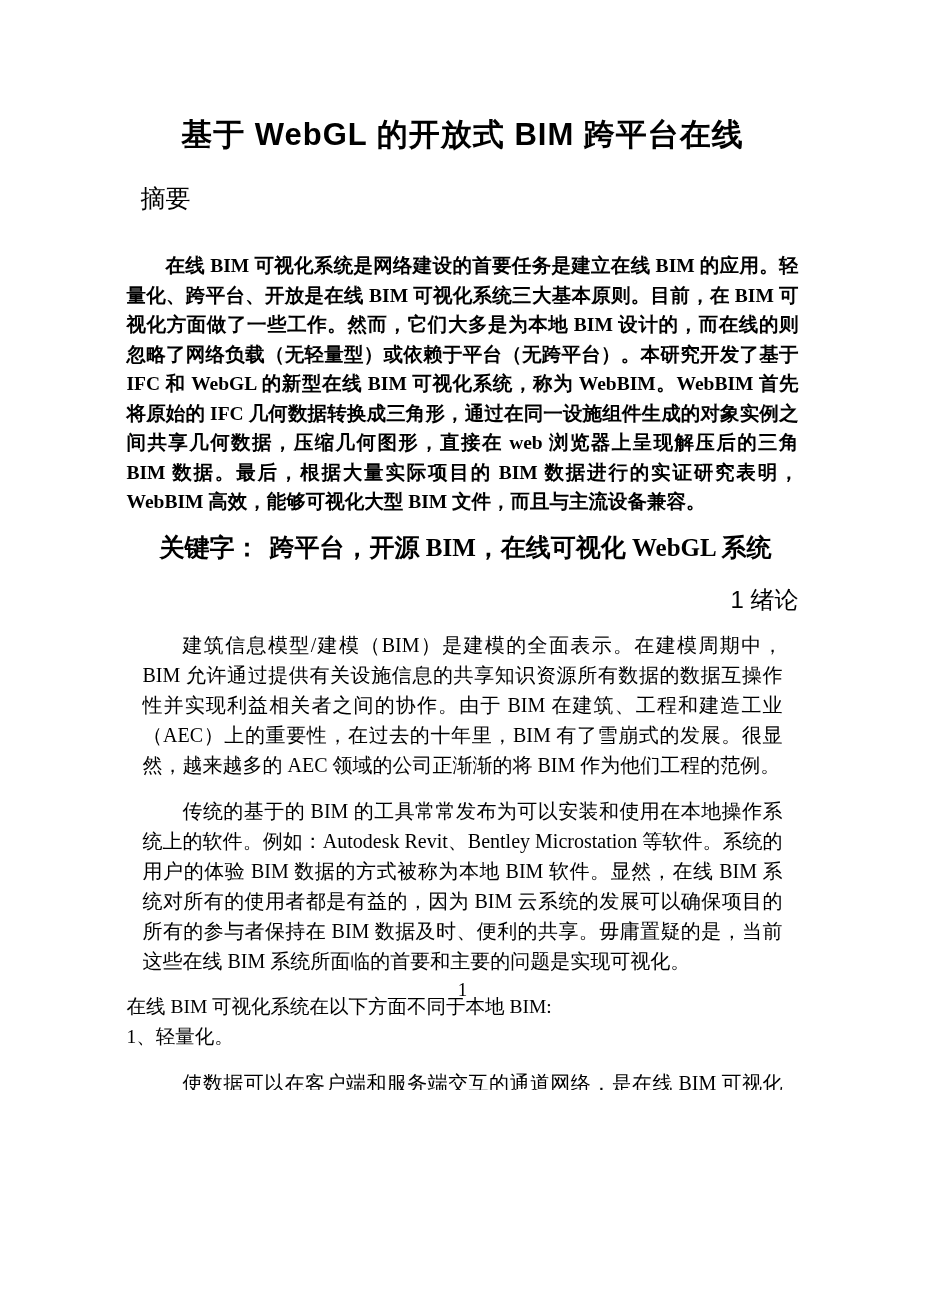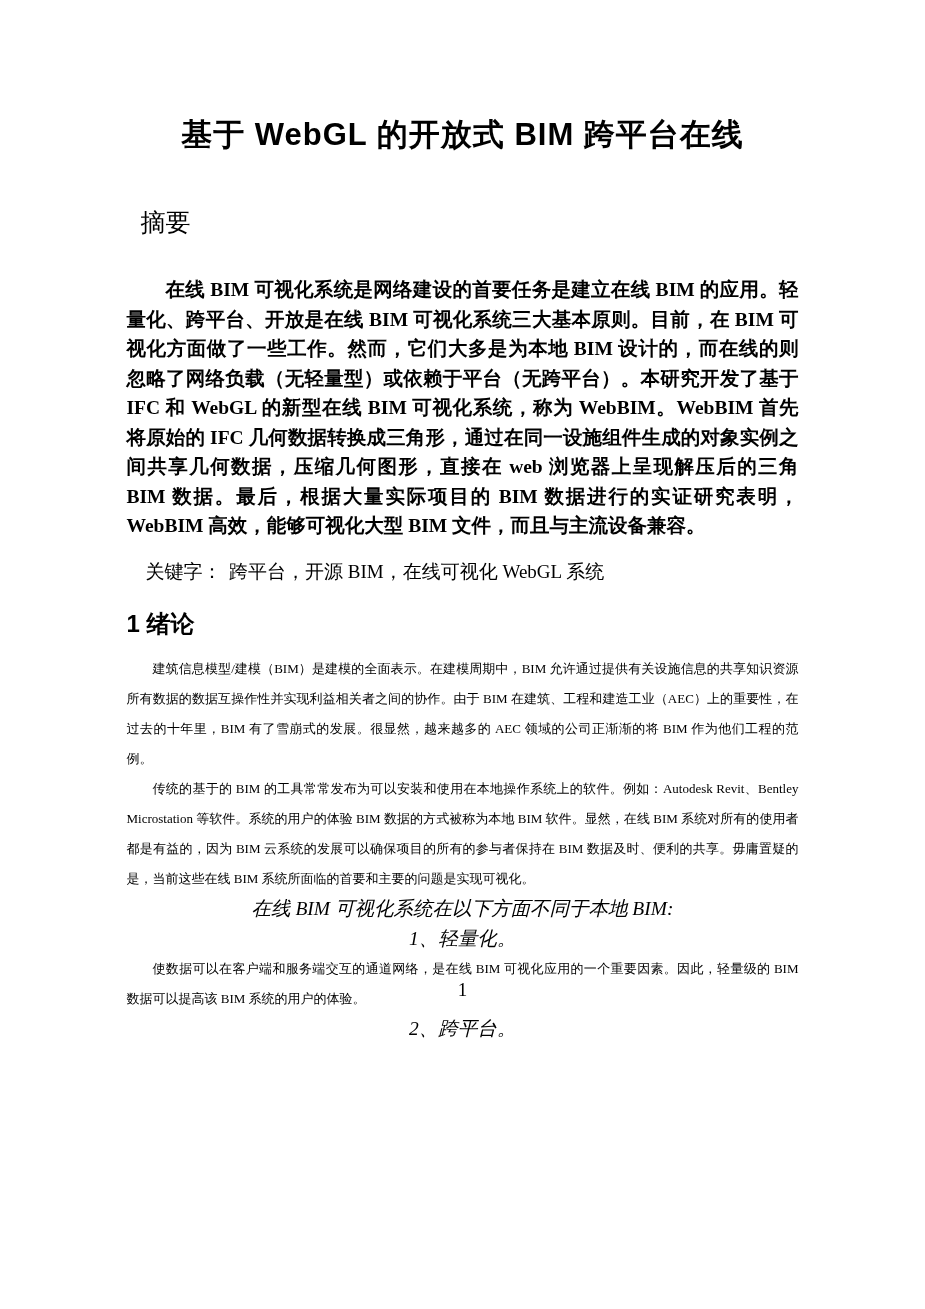"摘要" .abstract-heading { margin: 52px 0 0 14px -> 28px 0 0 14px }
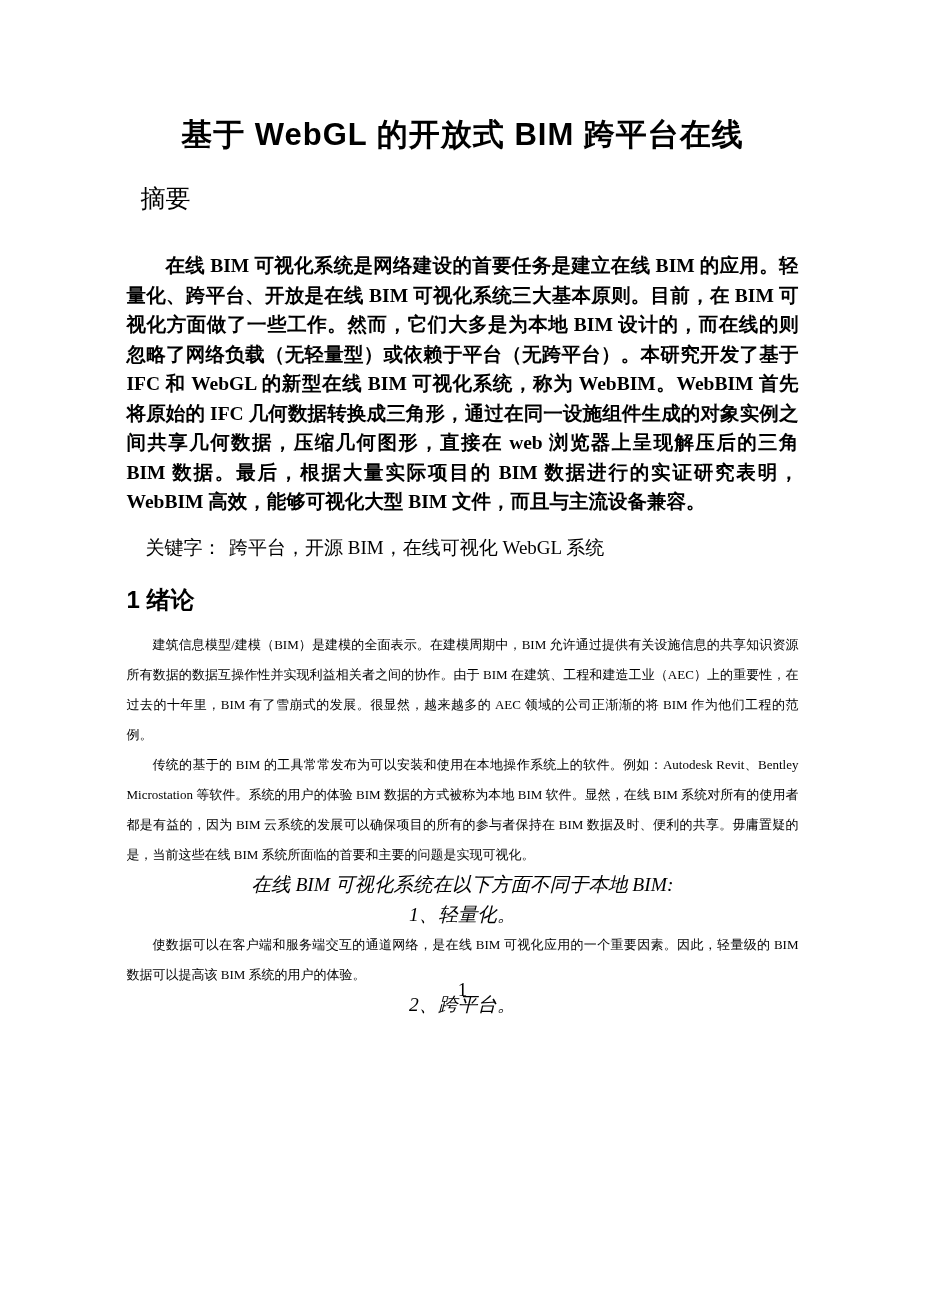"关键字： 跨平台，开源 BIM，在线可视化 WebGL 系统" .keywords-line { font-size: 19px -> 25px; font-weight: 400 -> 700; margin: 0 -> 8px }
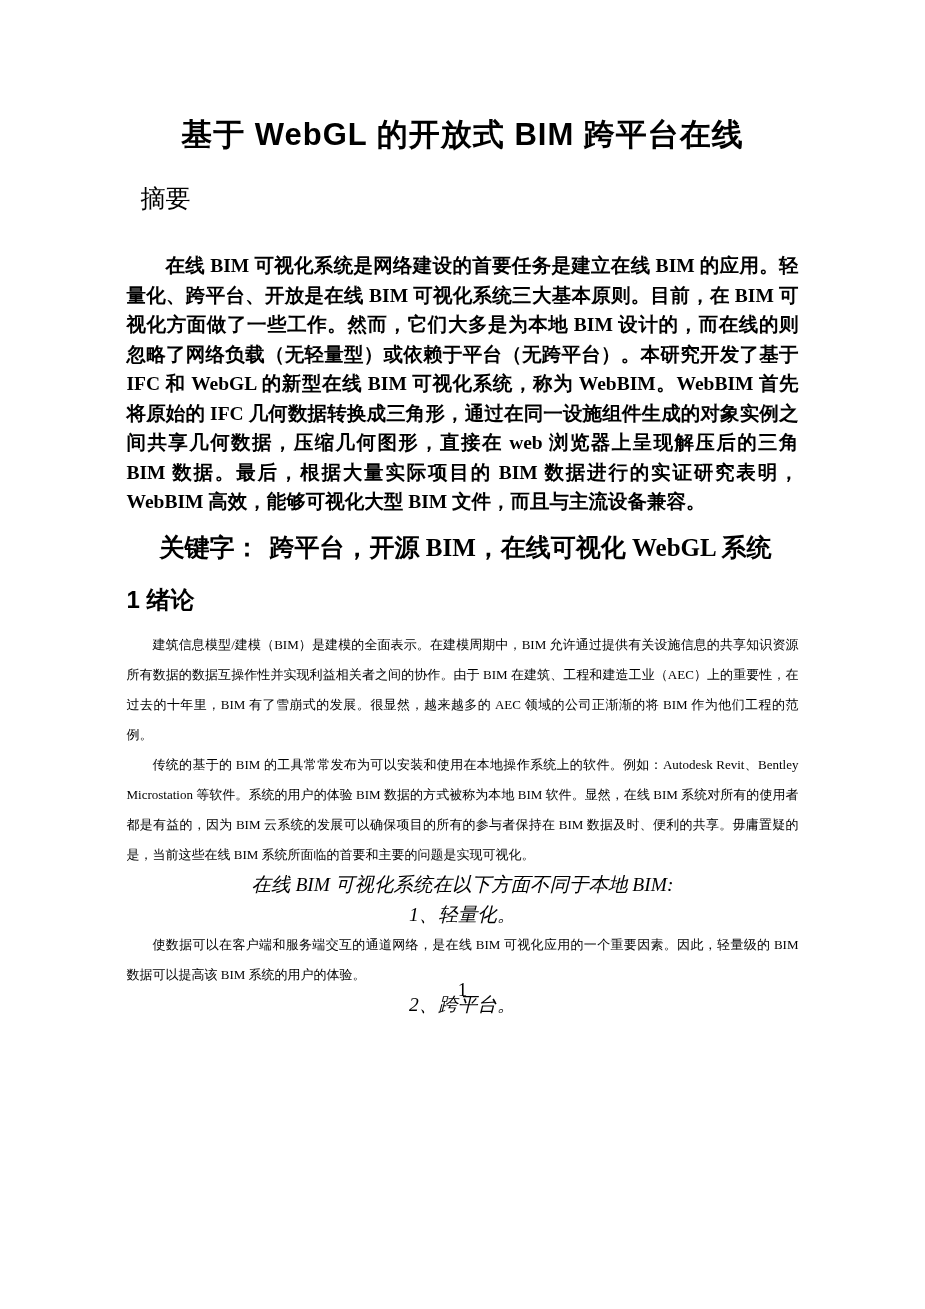"1 绪论" .section-heading { font-weight: 700 -> 400; text-align: none -> right }
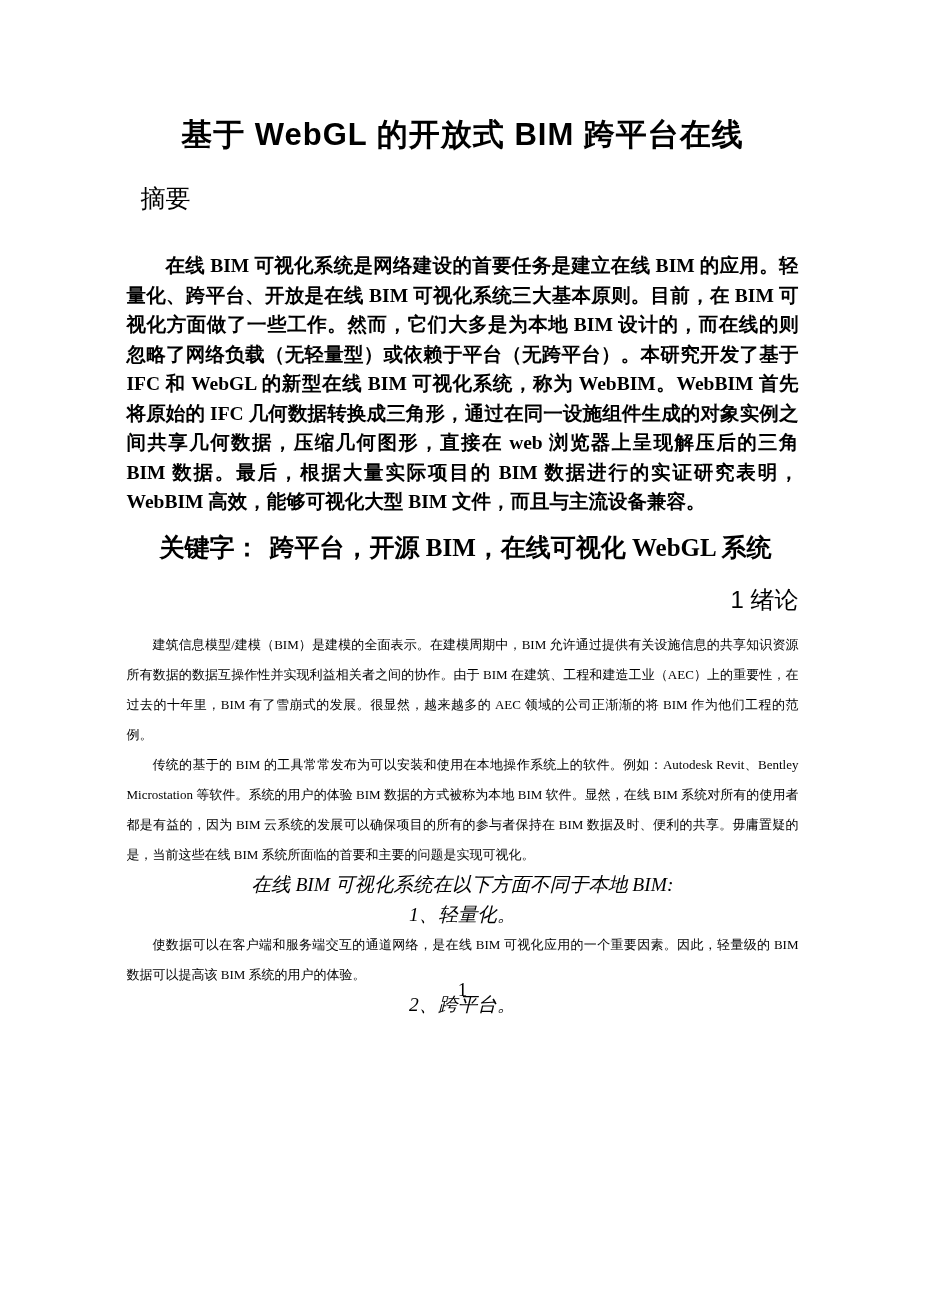"建筑信息模型/建模（BIM）是建模的全面表示。在建模周期中，BIM" .body-para { font-size: 13px -> 20px; margin: 0 -> 16px }
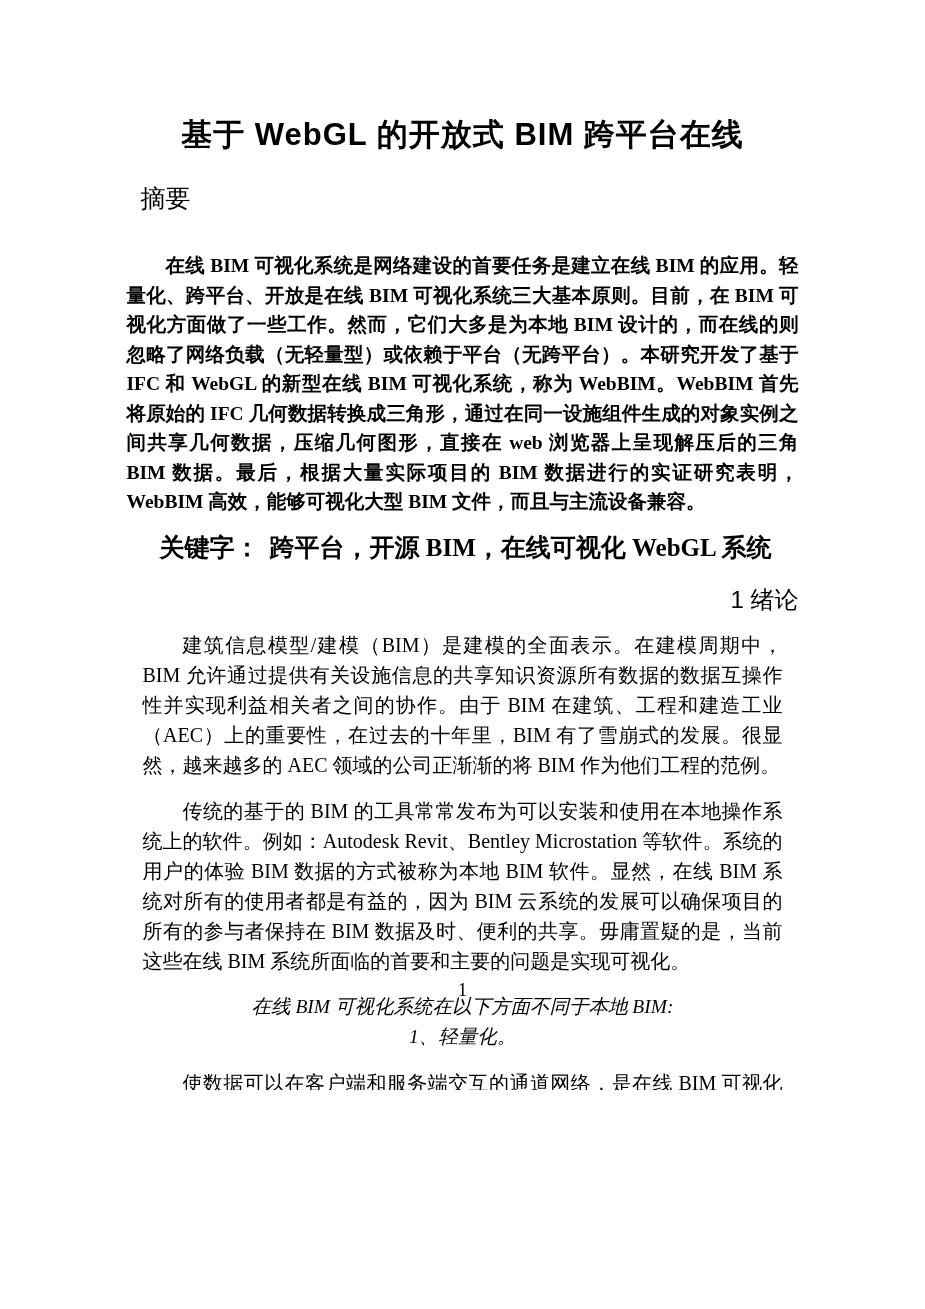"在线 BIM 可视化系统在以下方面不同于本地 BIM:" .plain-line { font-style: italic -> none; text-align: center -> left }
